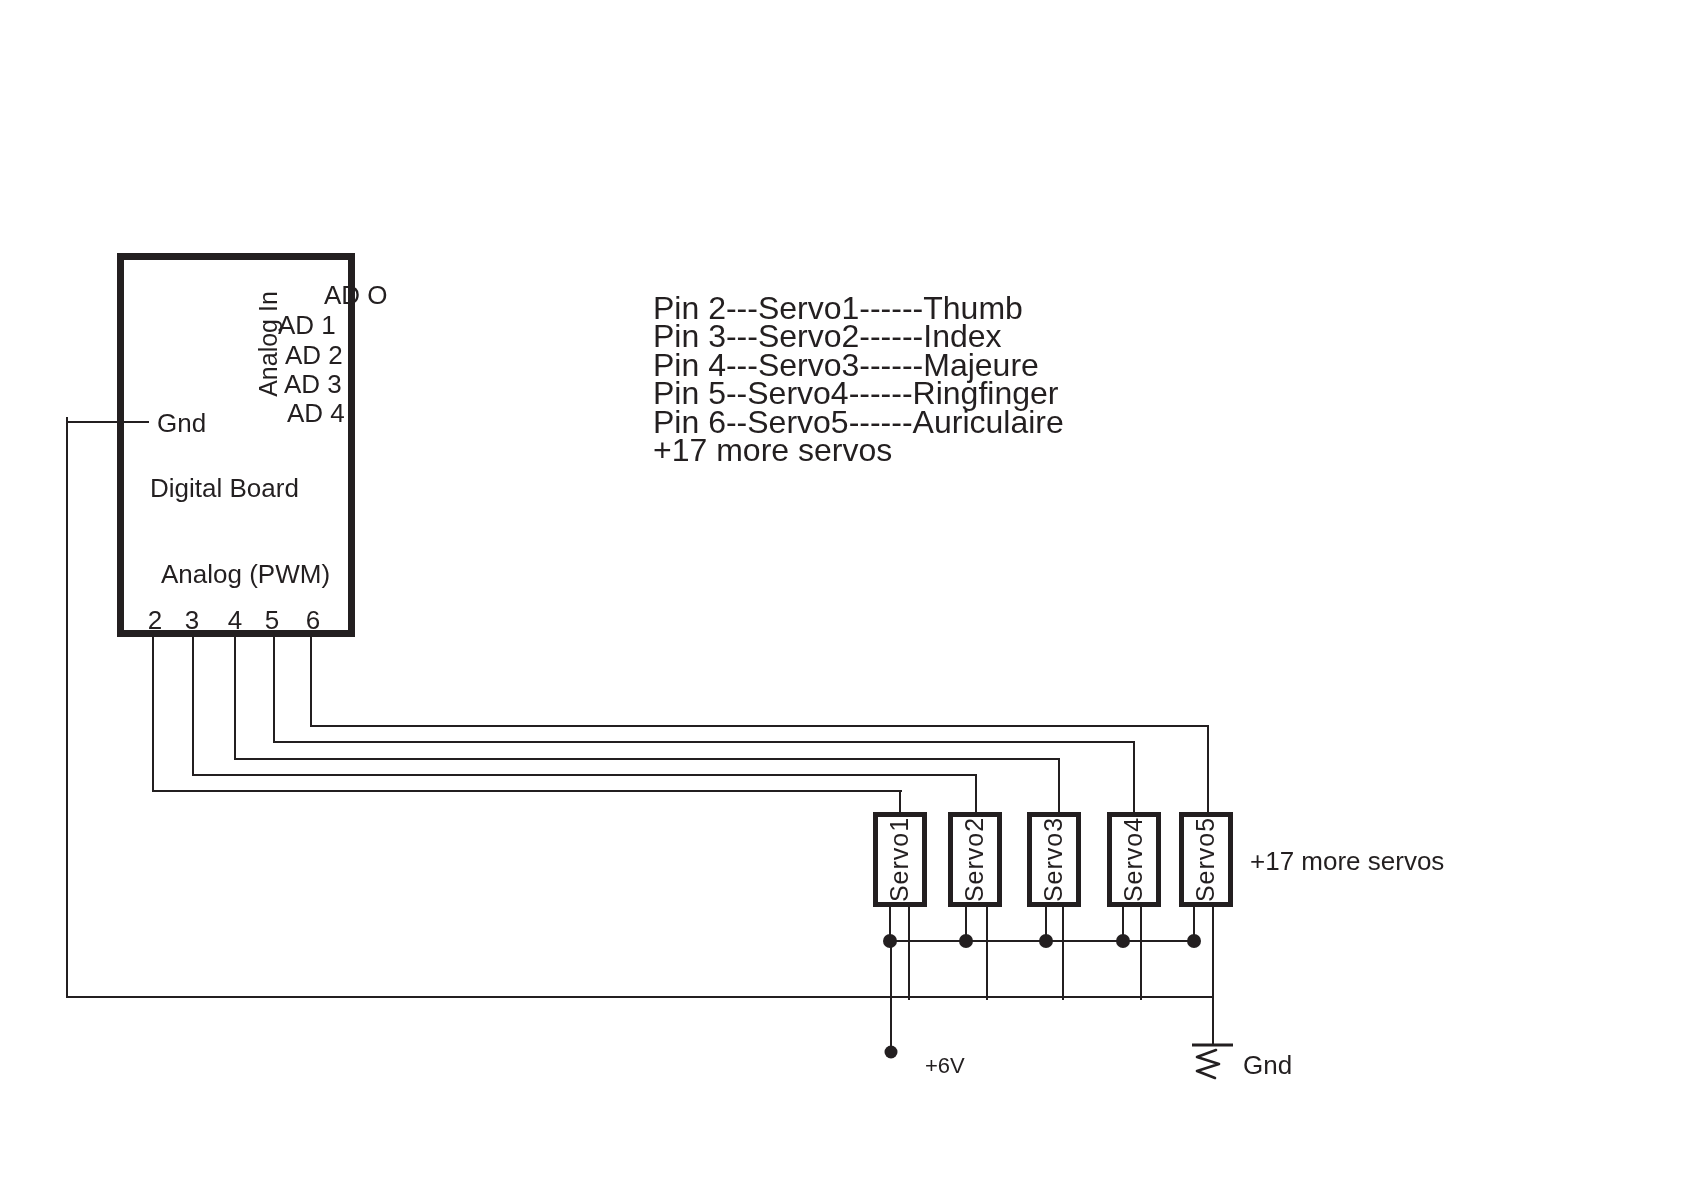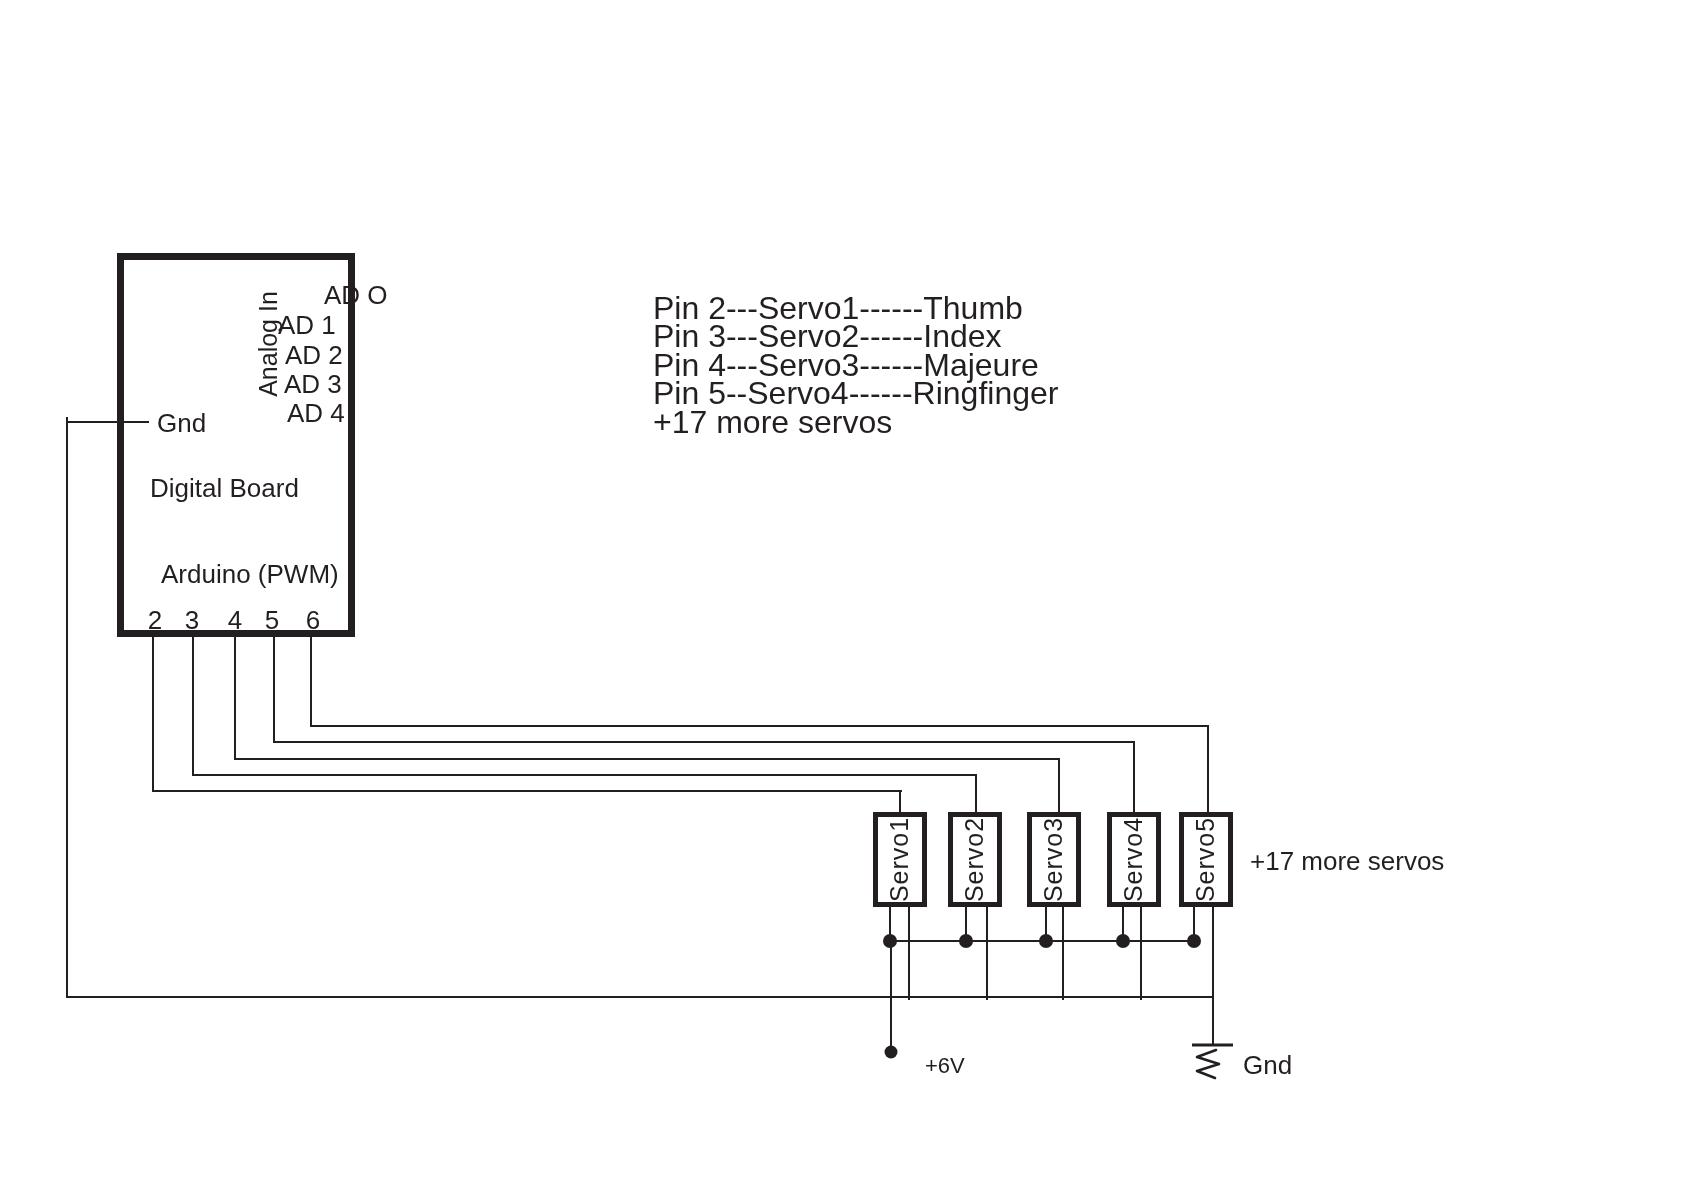"Pin 6--Servo5------Auriculaire" div { html: none -> <div>Pin 6--Servo5------Auriculaire</div> }
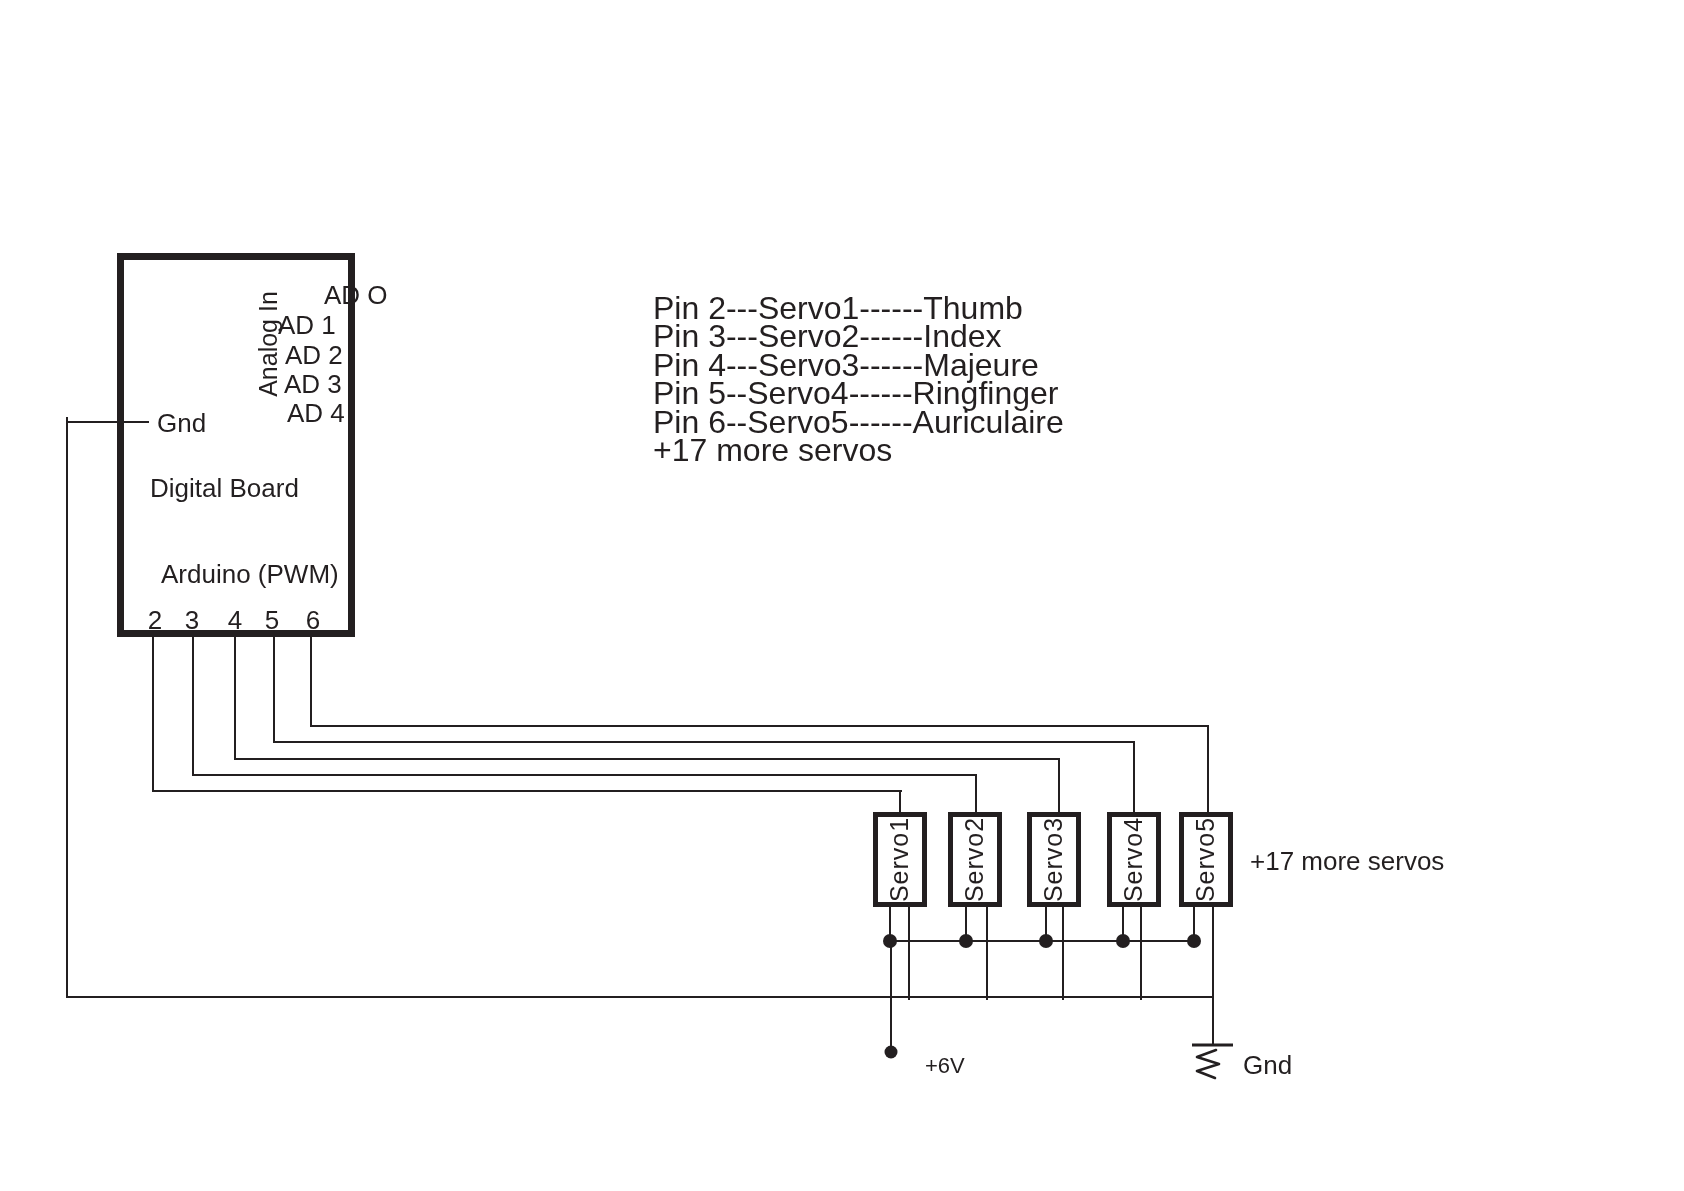"Arduino (PWM)" div.txt { text: Arduino -> Analog }
